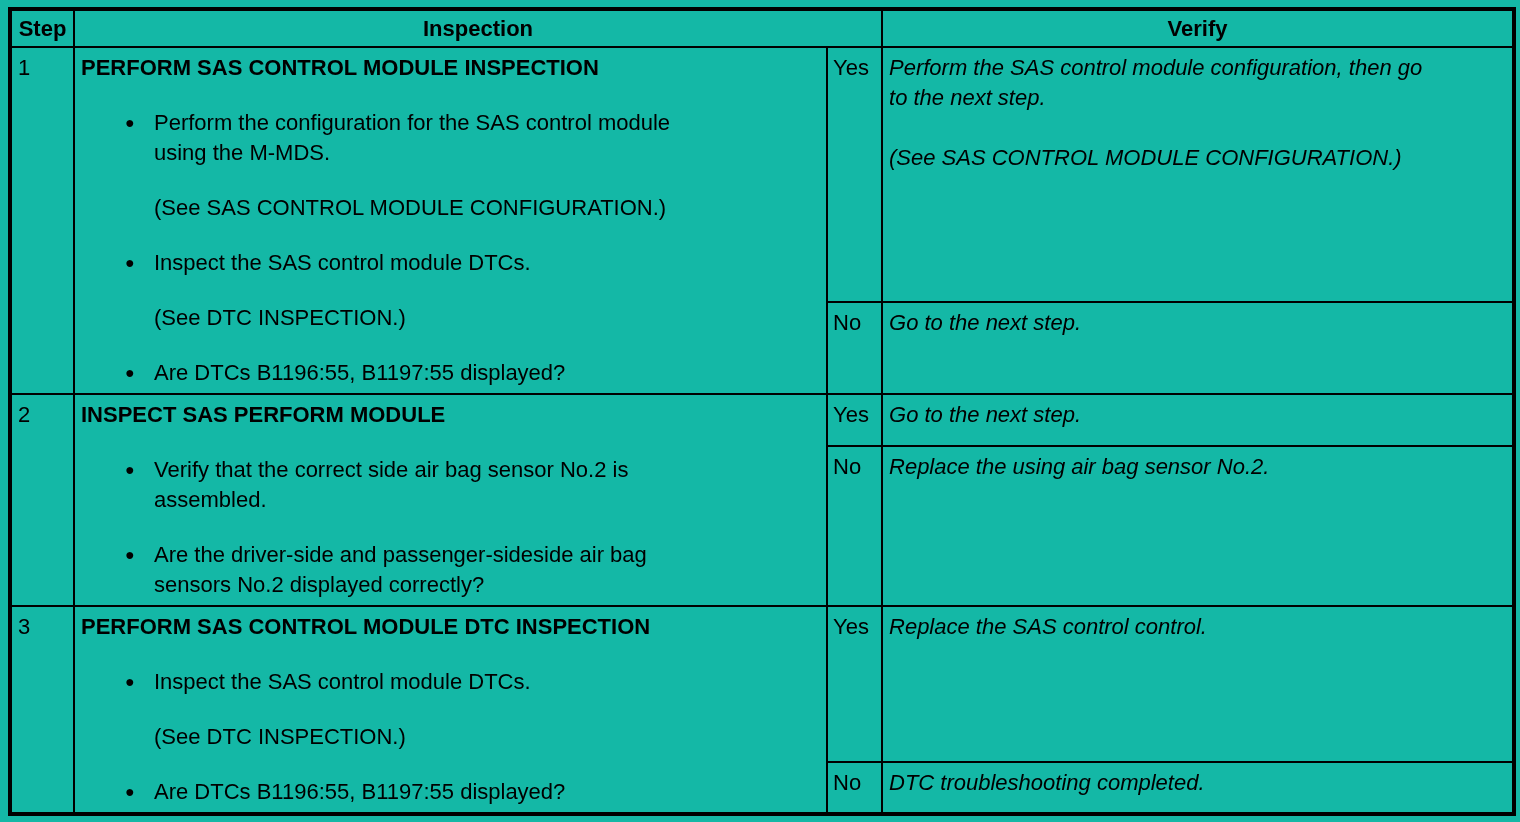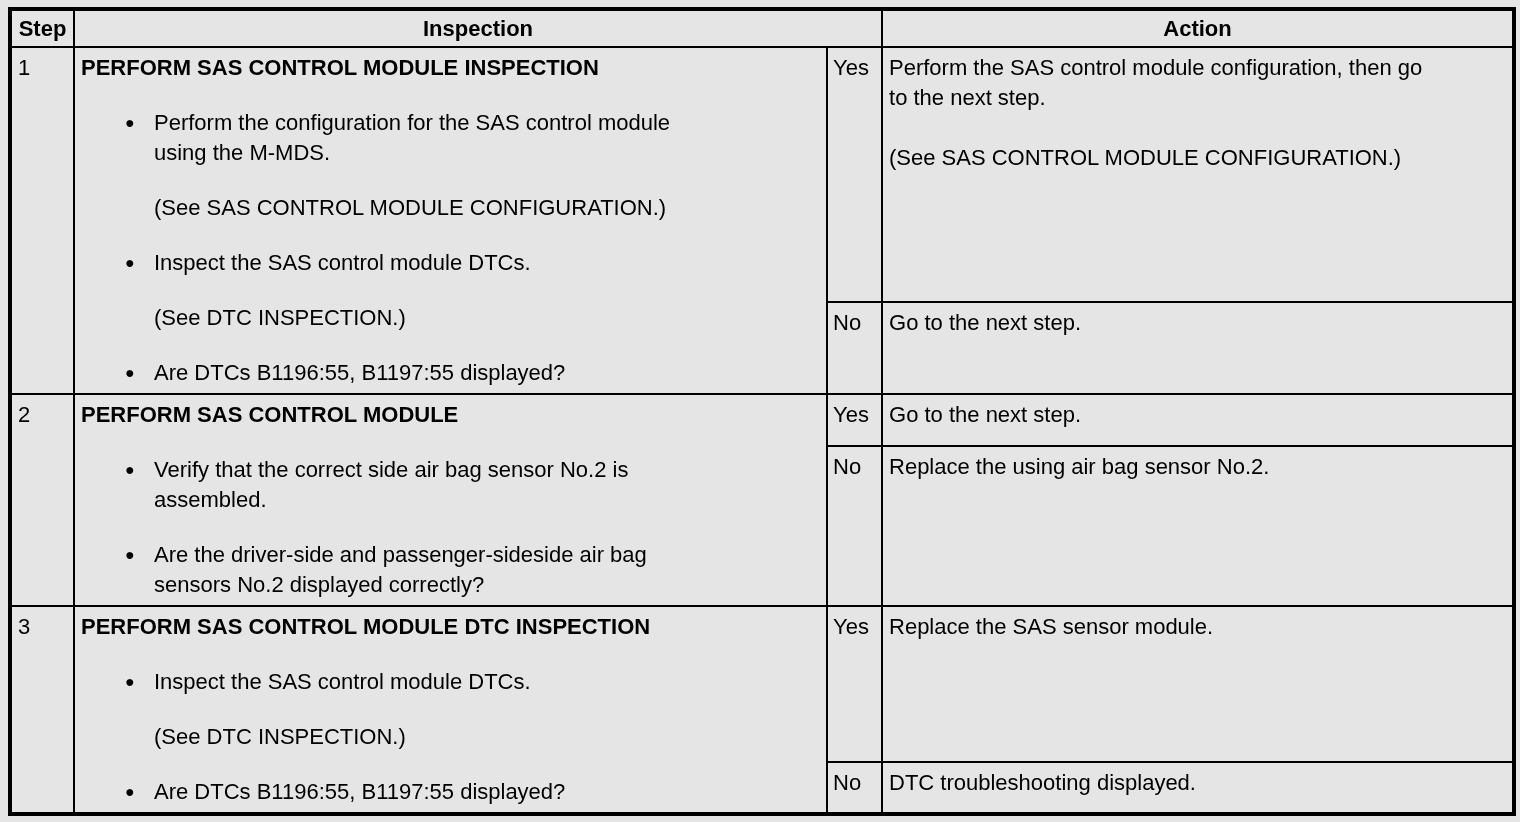"Step" .page { background: #e5e5e5 -> #14b8a6 }
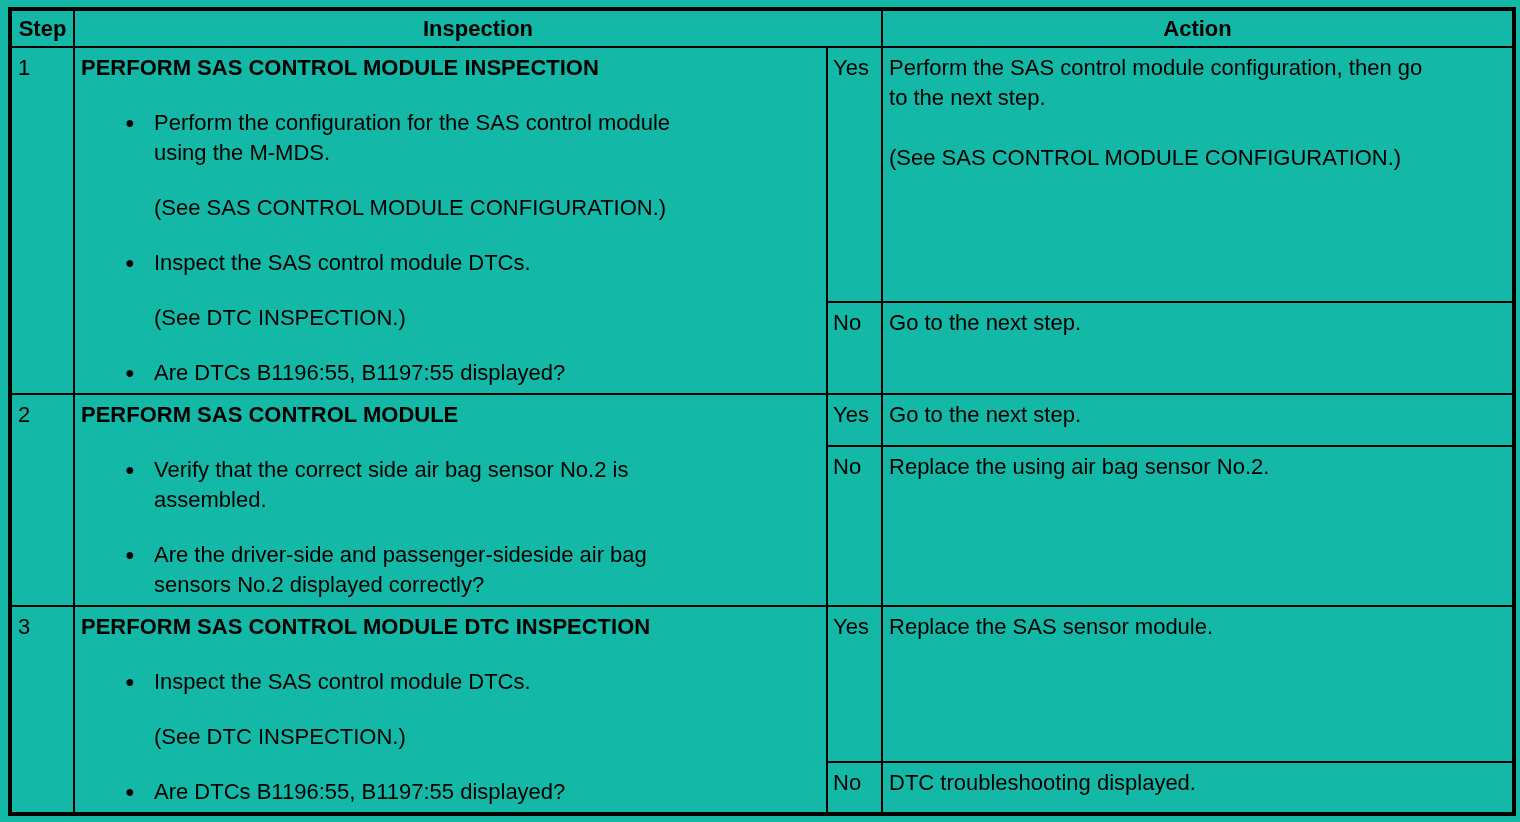"Action" th { text: Action -> Verify }
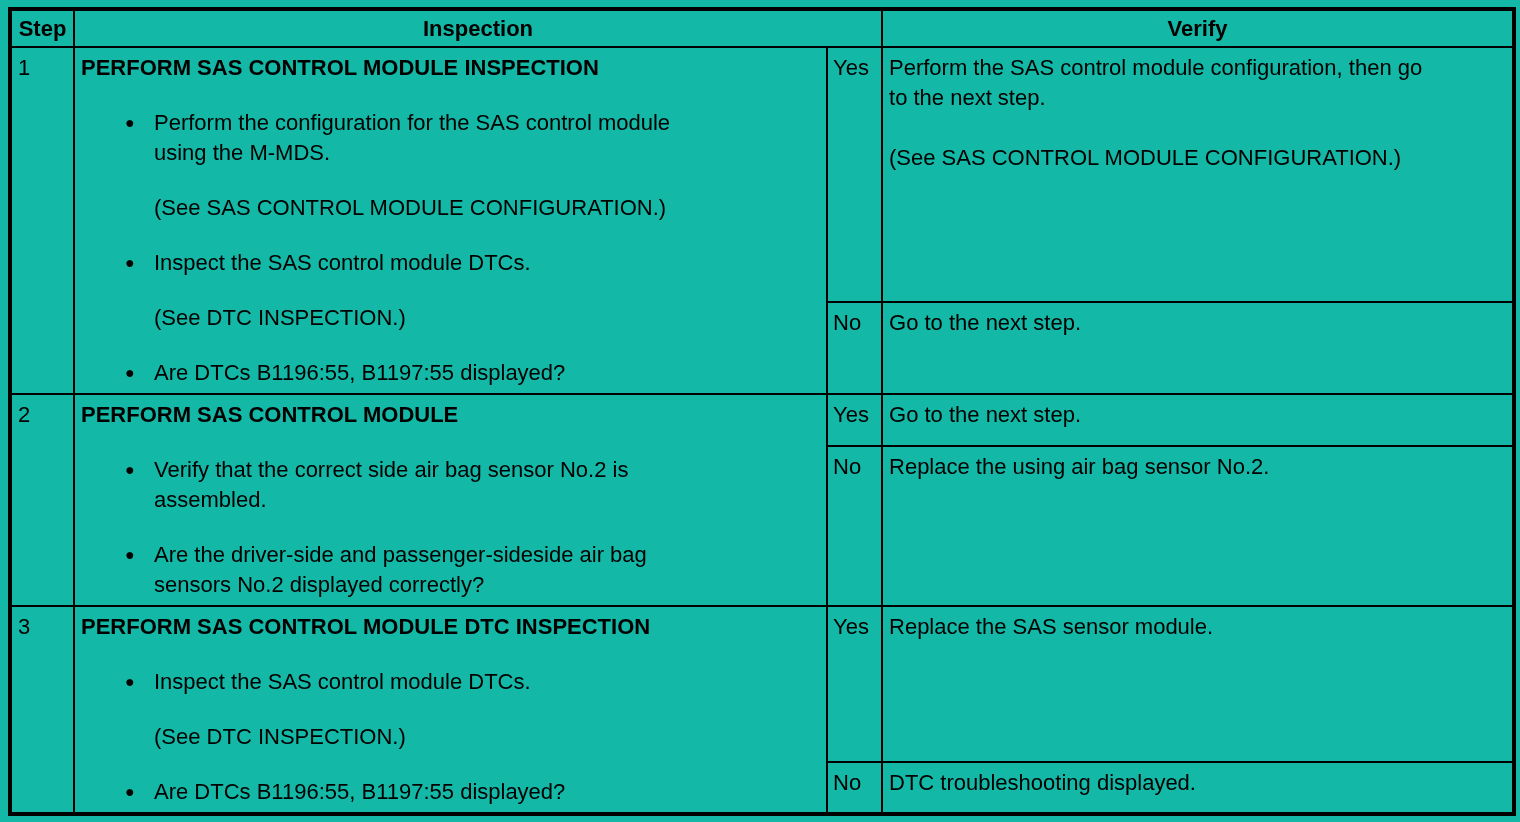"Perform the SAS control module" td.act { font-style: none -> italic }
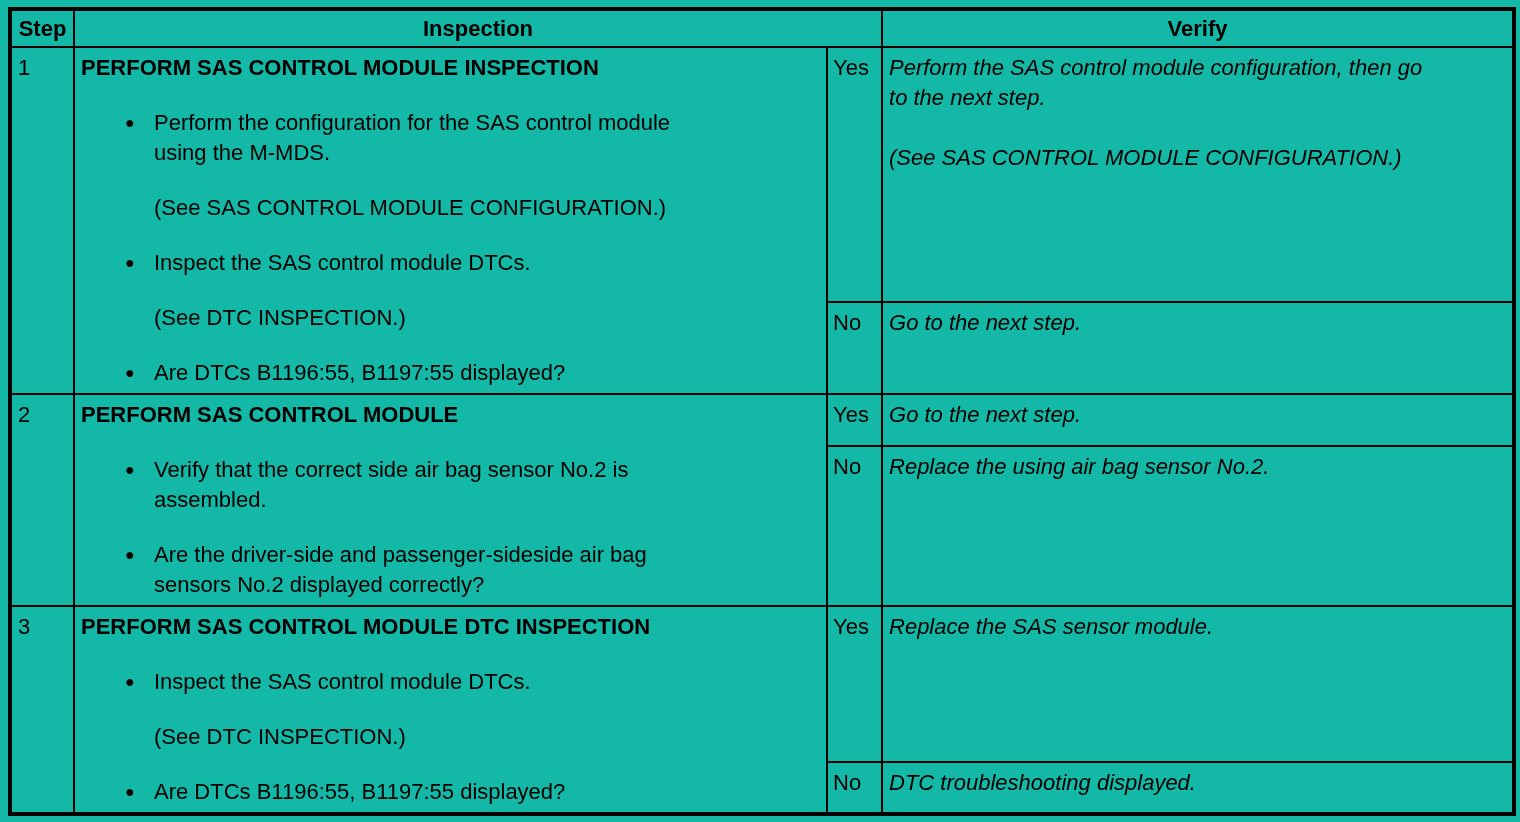"PERFORM SAS CONTROL MODULE" div.insp-title { text: PERFORM SAS CONTROL -> INSPECT SAS PERFORM }
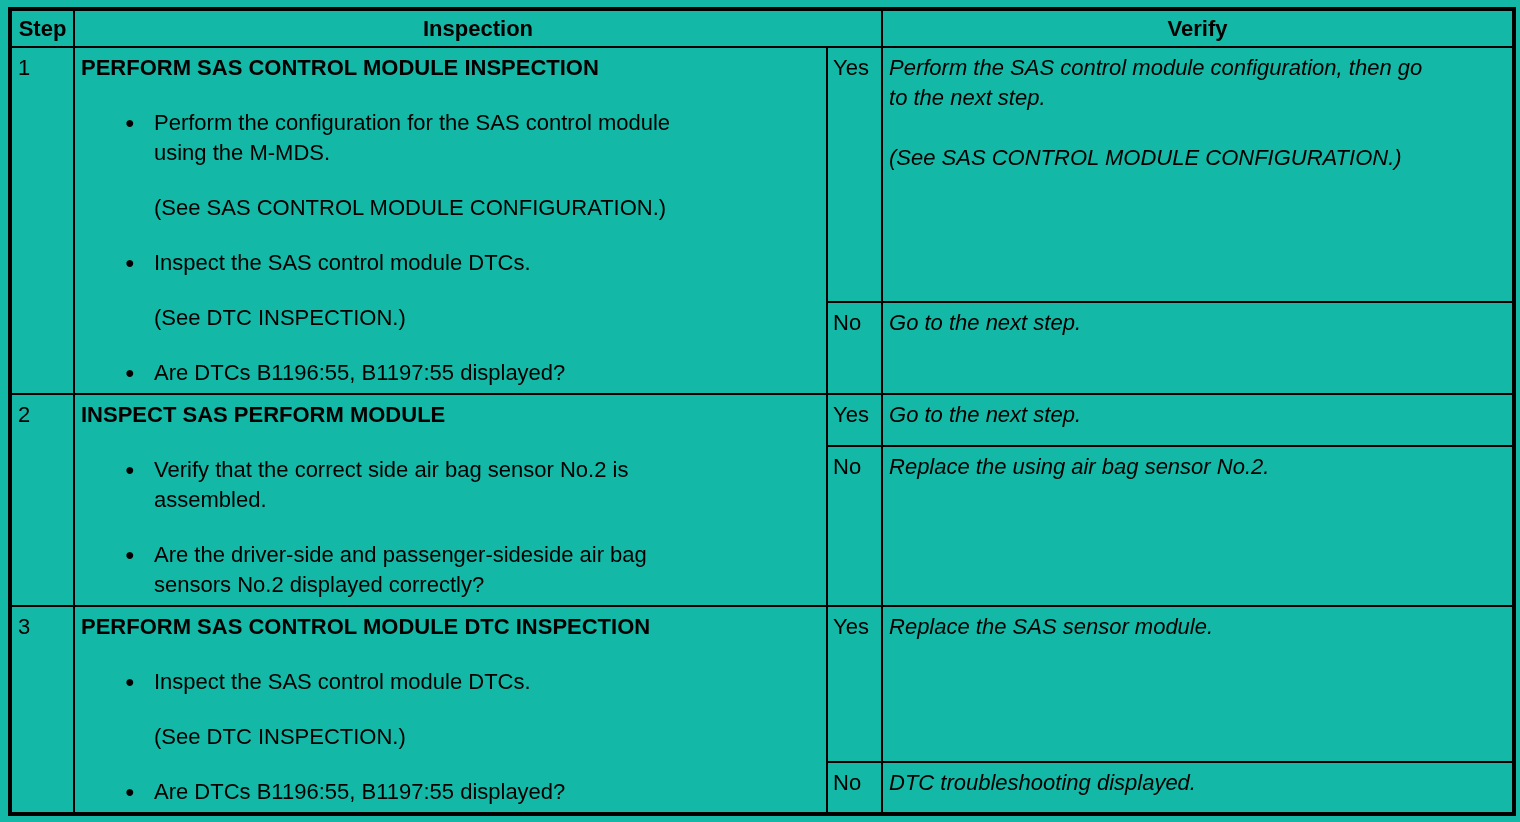"Replace the SAS sensor module." td.act { text: sensor module -> control control }
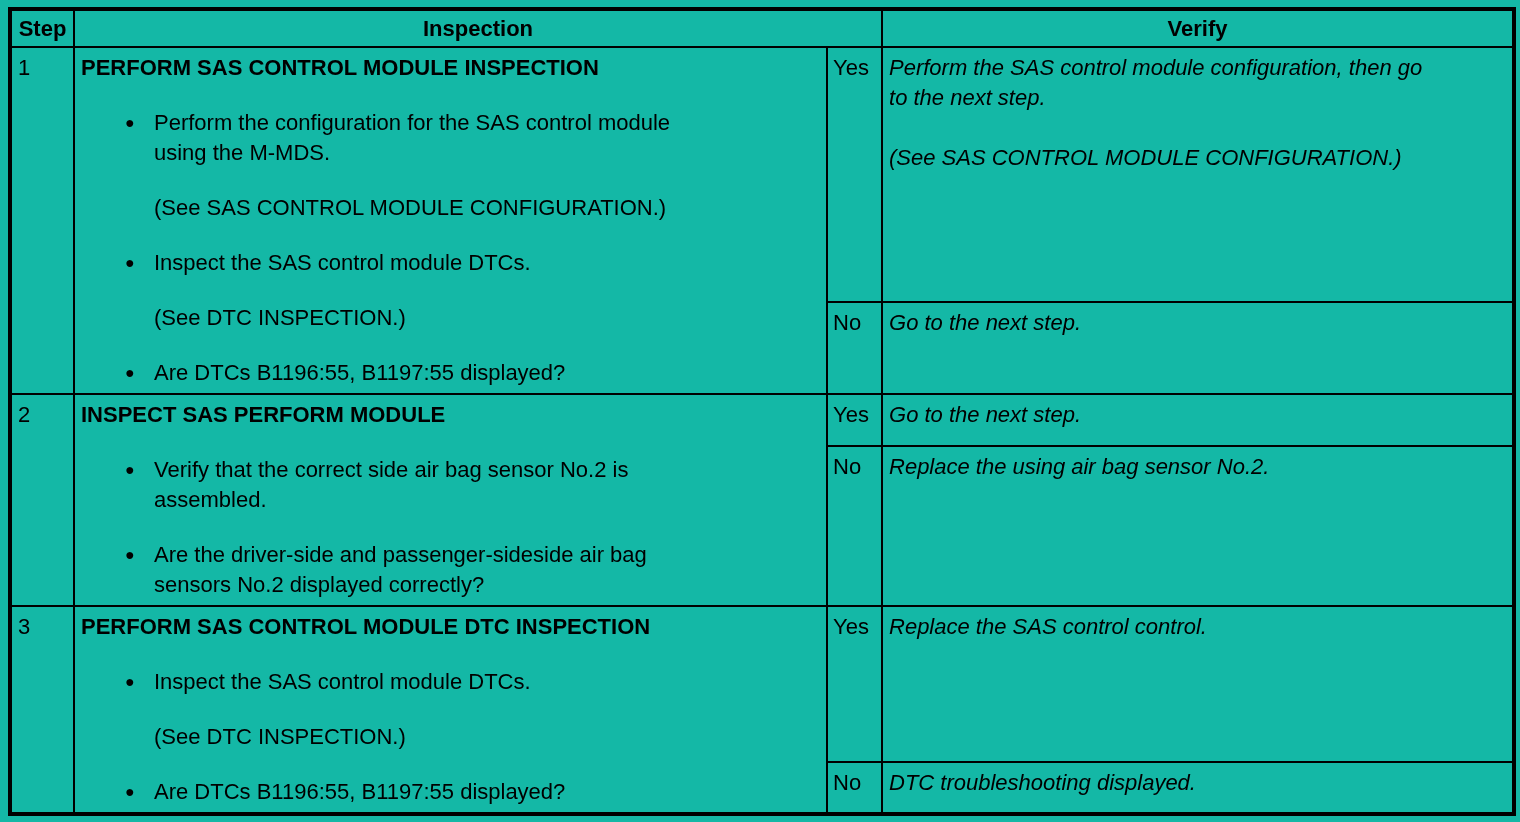"DTC troubleshooting displayed." td.act { text: displayed -> completed }
